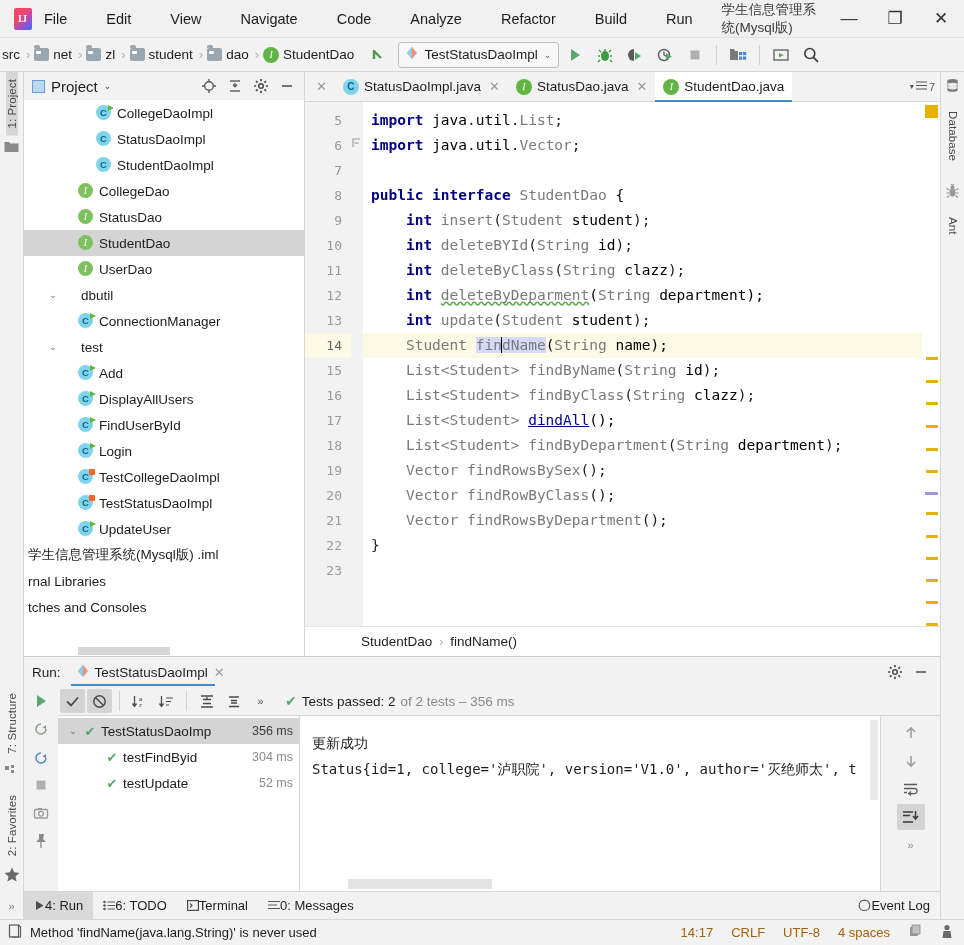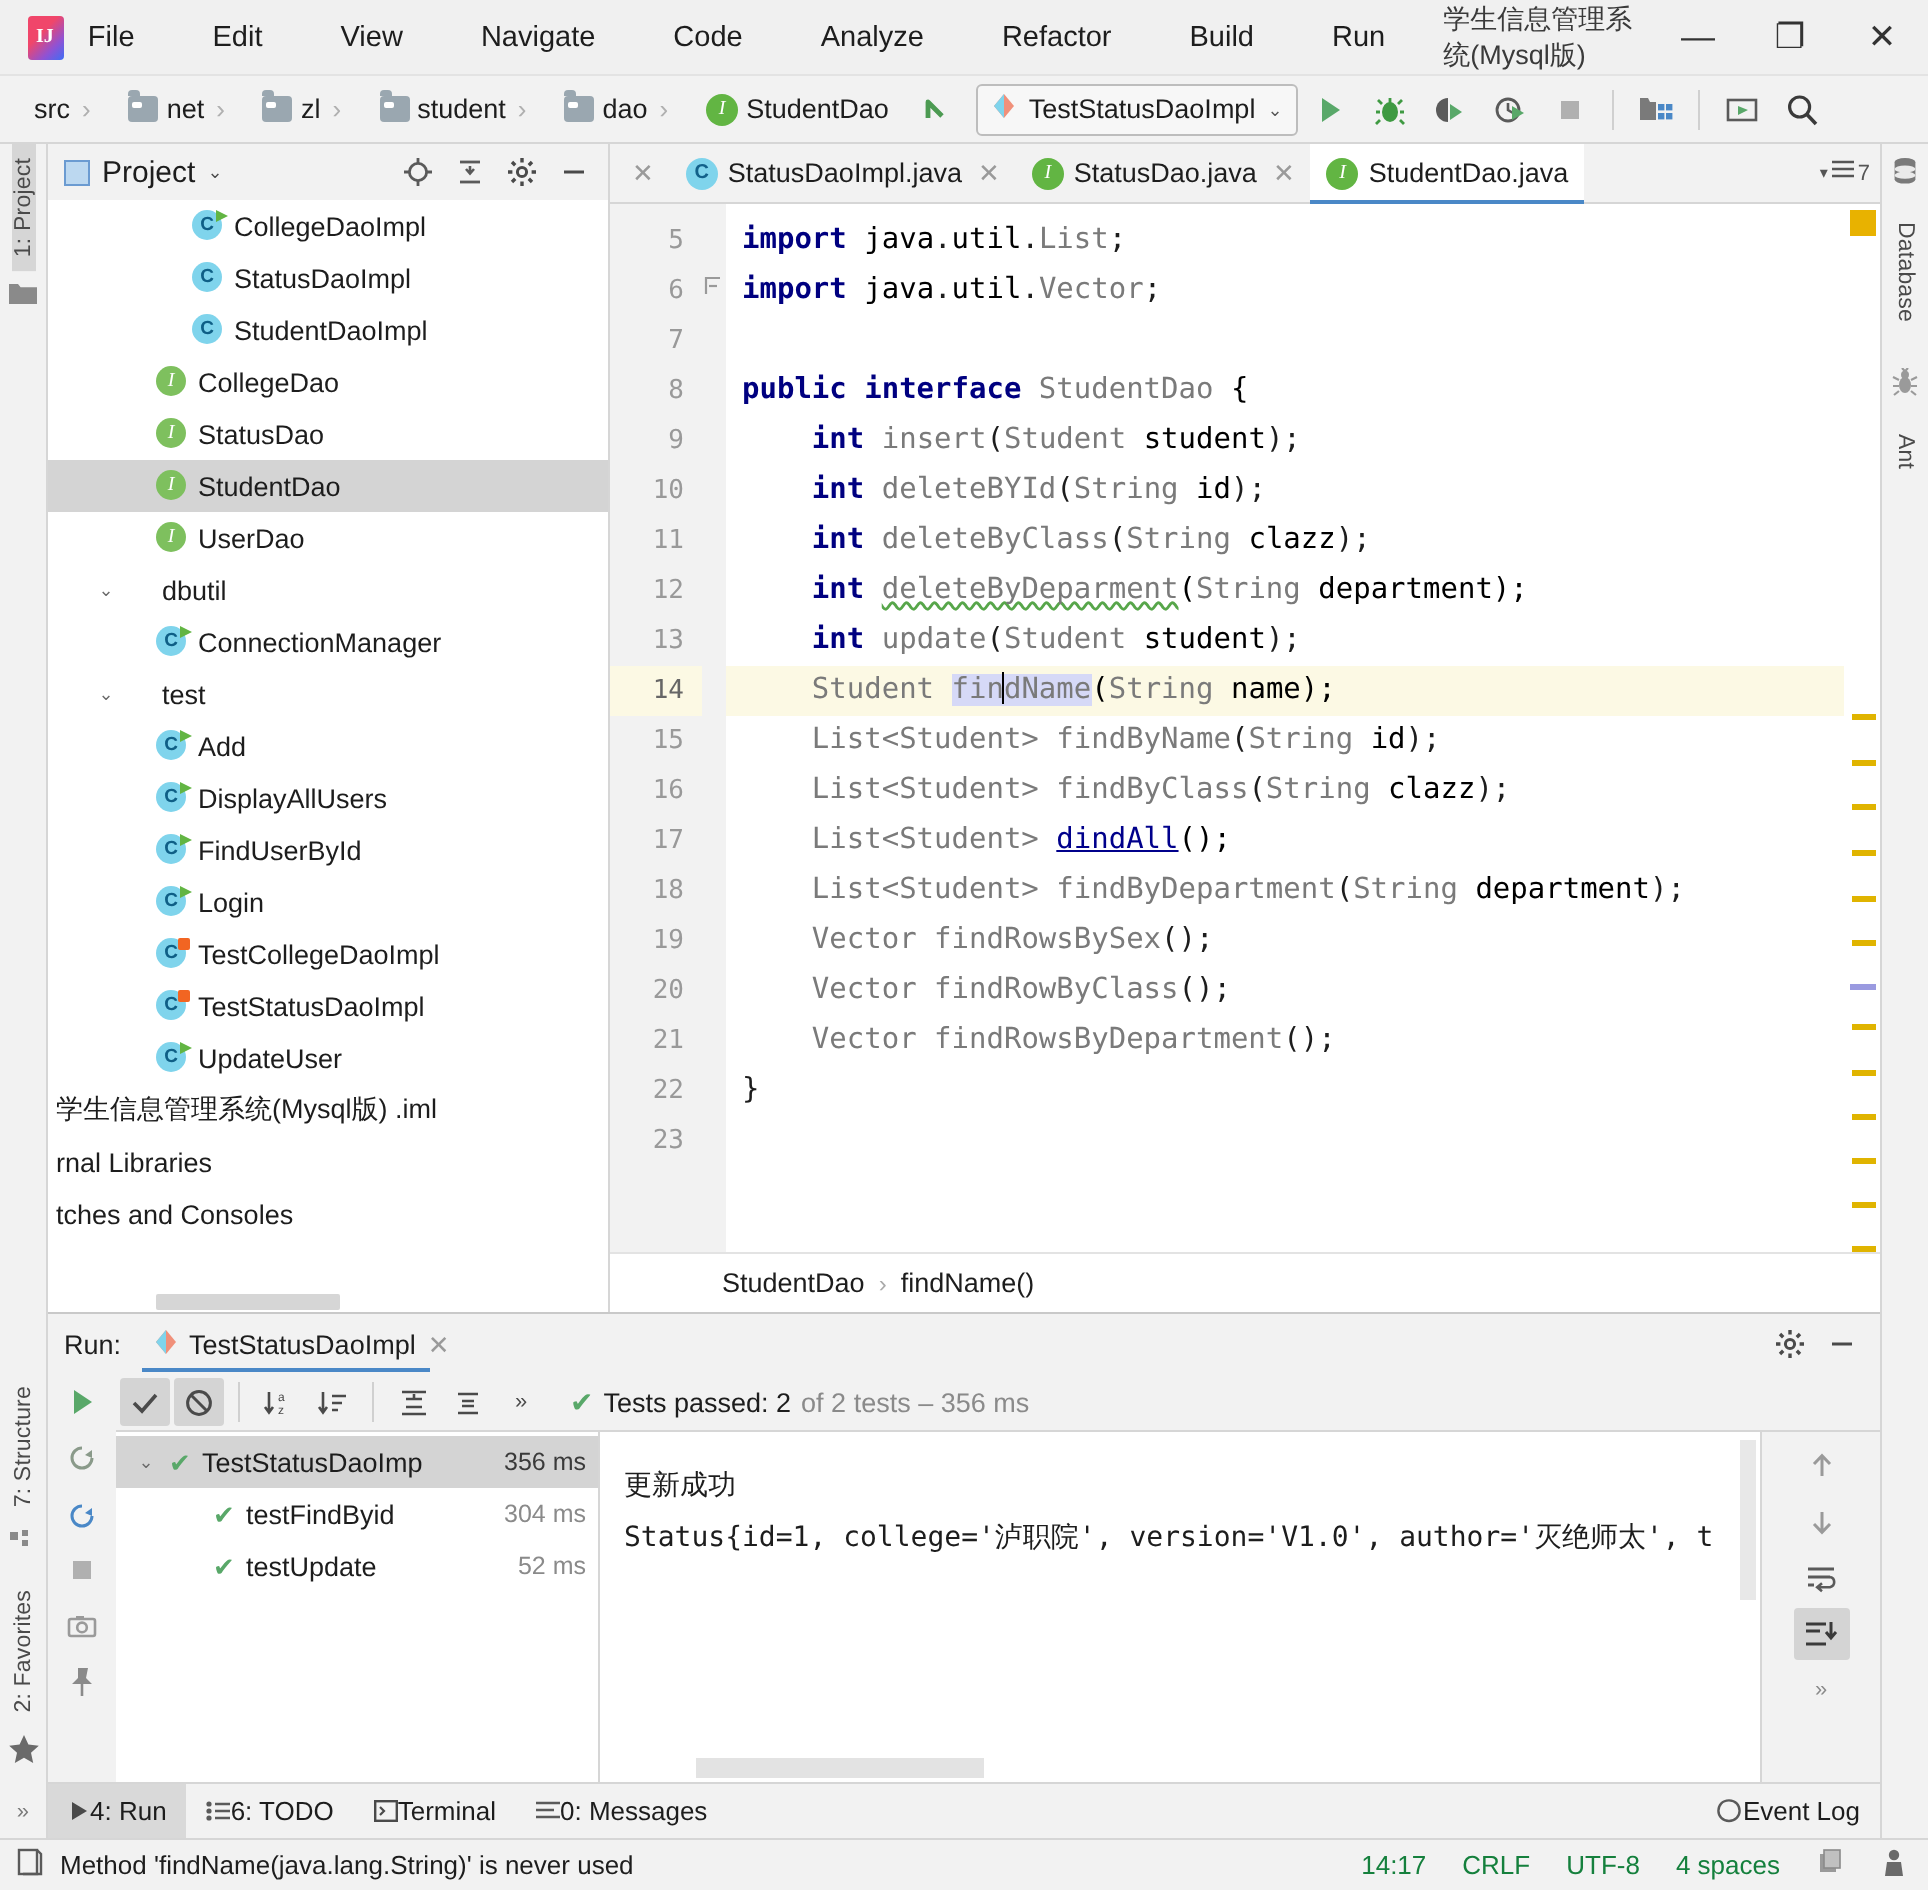"src" .crumb { padding: 0 4px 0 17px -> 0 4px 0 2px }
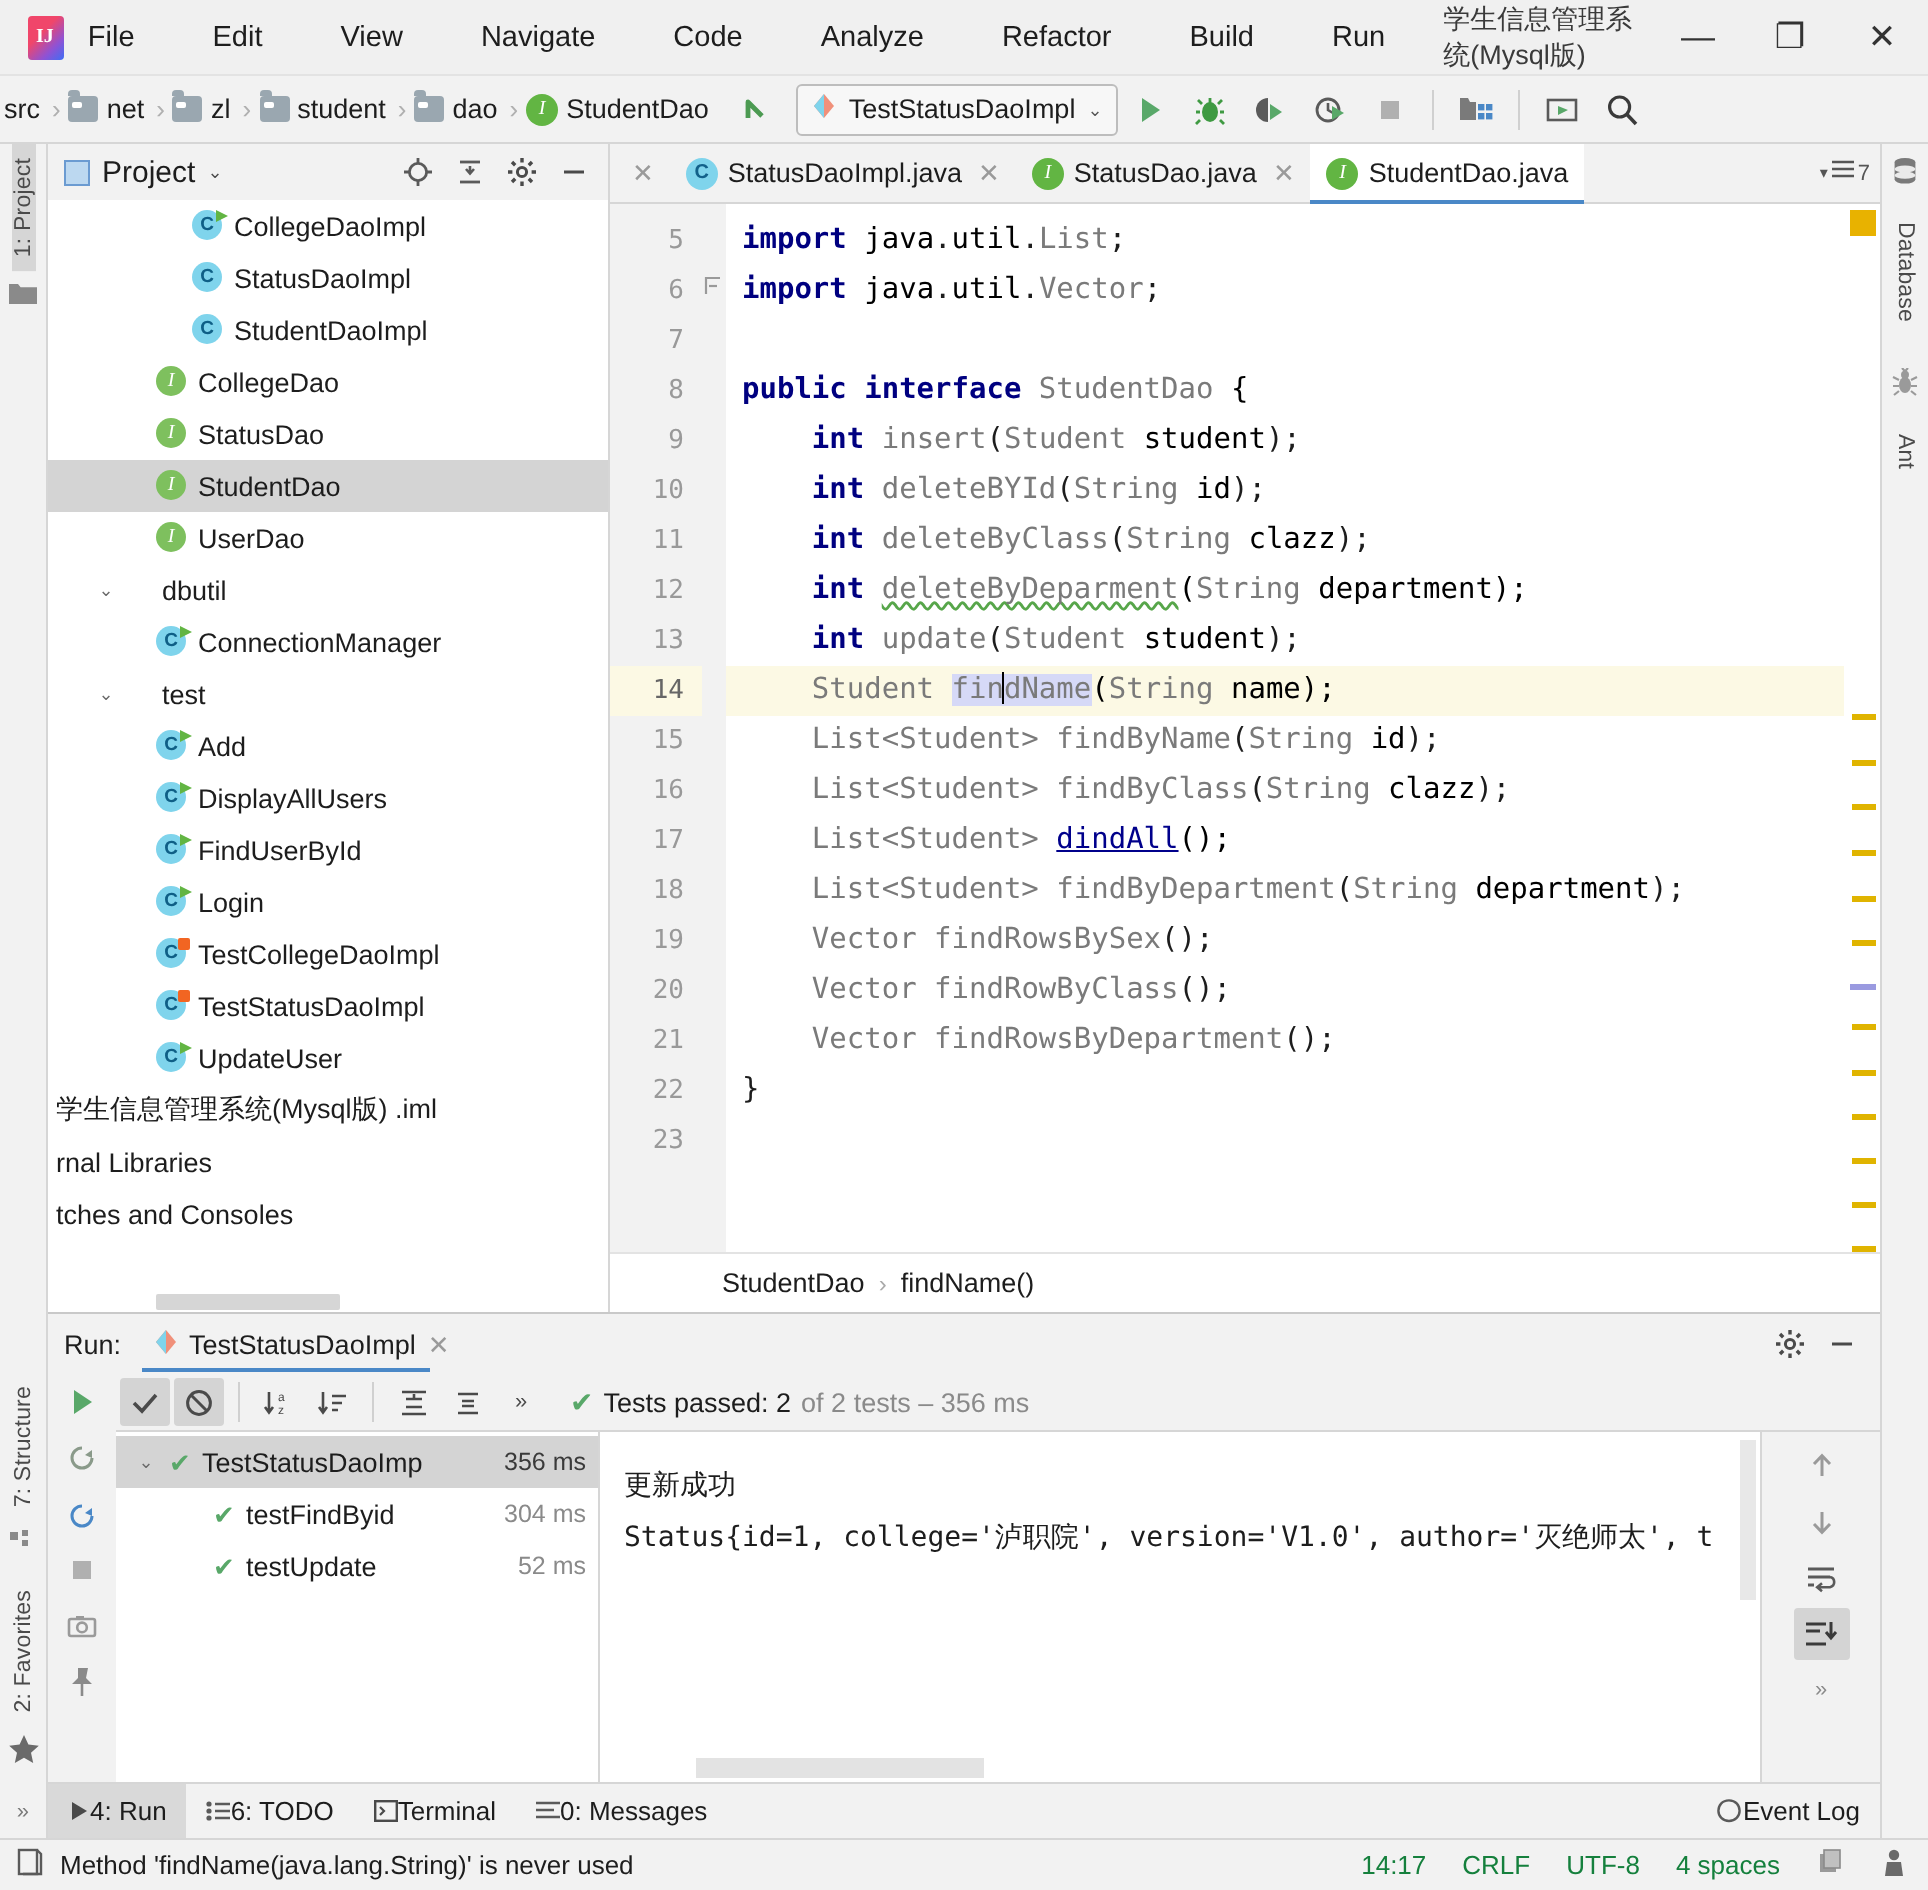"14:17" .statusbar .s { color: #15803d -> #a16207 }
